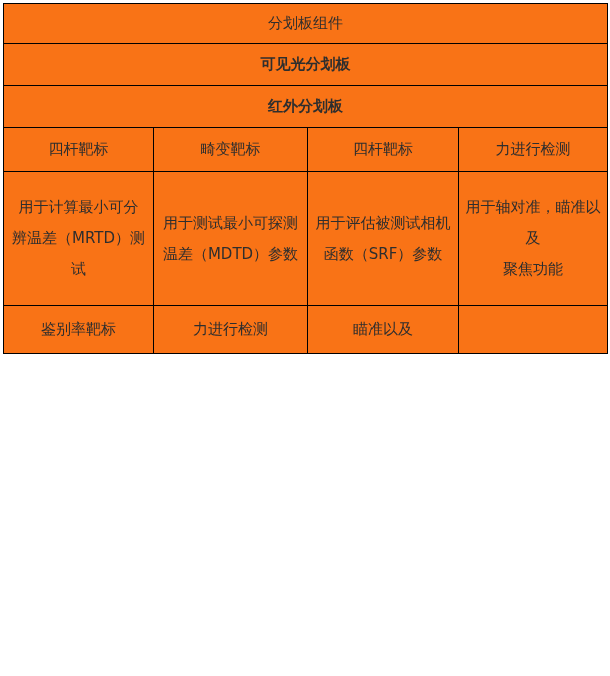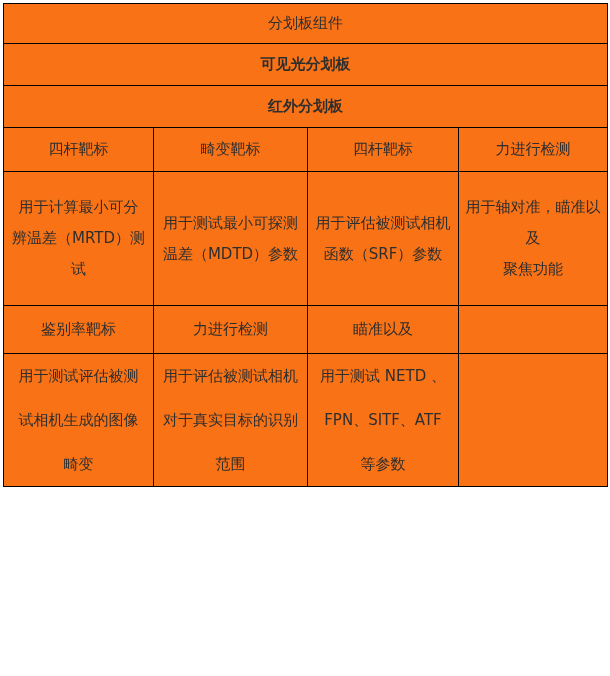"用于测试评估被测" tr.r-desc3 { html: <tr> <td>用于测试评估被测 试相机生成的图像 畸变</td> <td>用于评估被测试相机 对于真实目标的识别 范围</td> <td>用于测试 NETD 、 FPN、SITF、ATF 等参数</td> <td></td> </tr> -> none }
